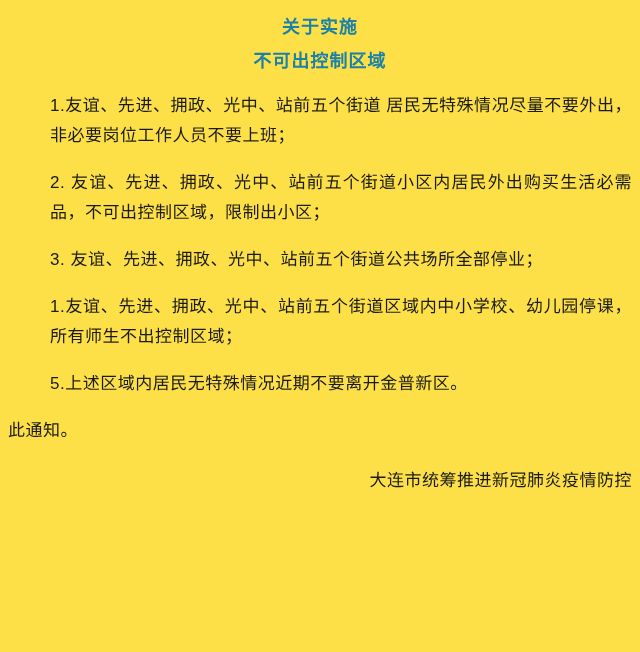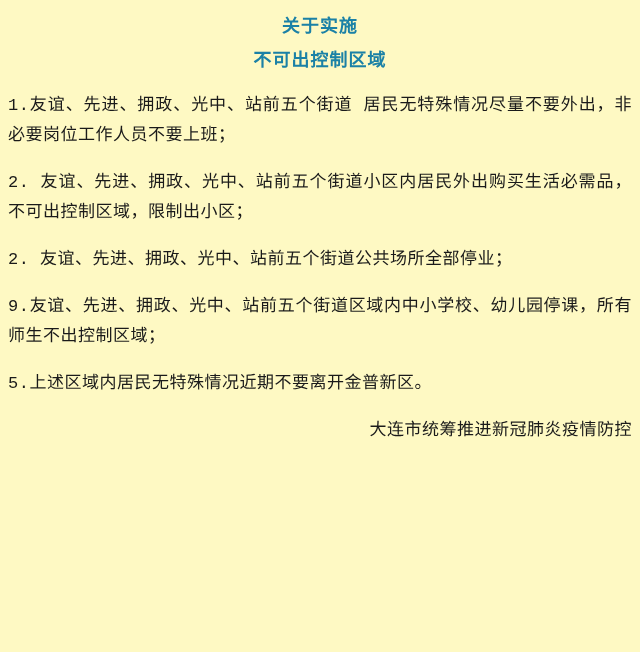"关于实施" div.page { background: #fef9c3 -> #fde047; font-family: Liberation Mono, monospace -> none }
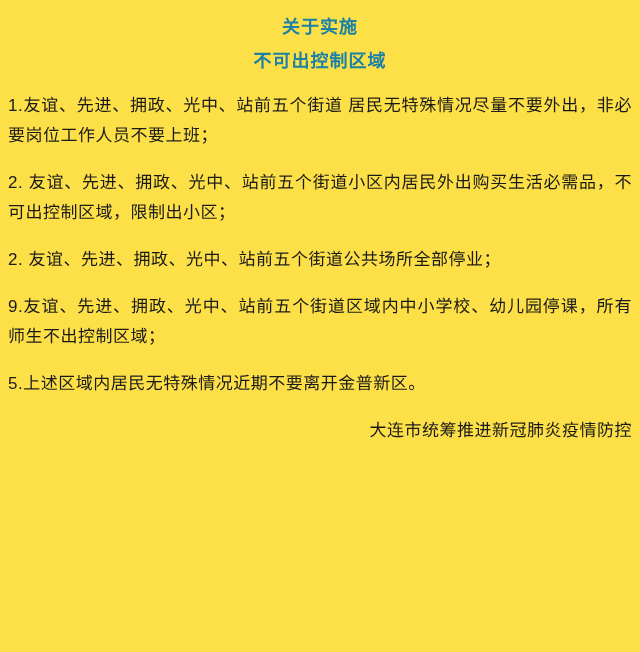"1.友谊、先进、拥政、光中、站前五个街道" .para.item { margin-left: none -> 42px }
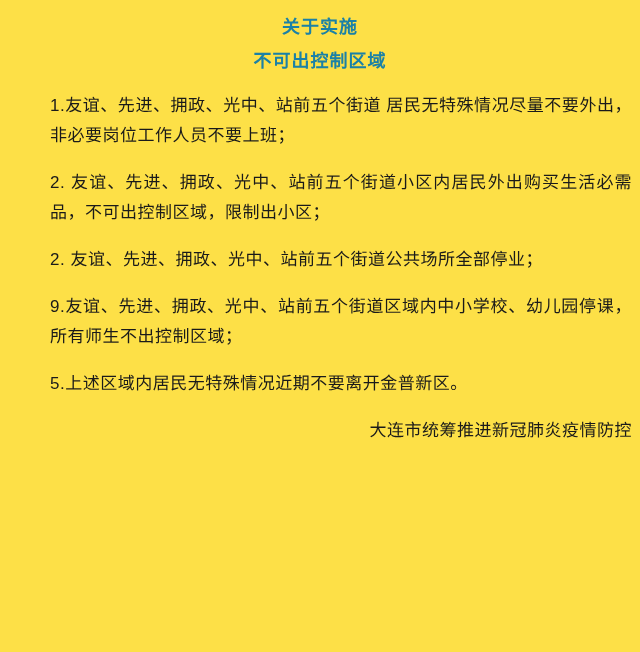"2. 友谊、先进、拥政、光中、站前五个街道公共场所全部停业；" p.para { text: 2 -> 3 }
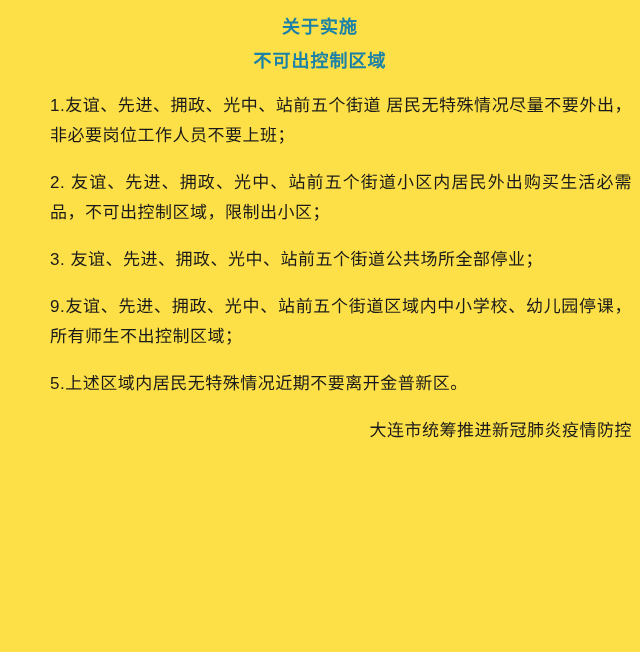"9.友谊、先进、拥政、光中、站前五个街道区域内中小学校、幼儿园停课，所有师生不出" p.para { text: 9 -> 1 }
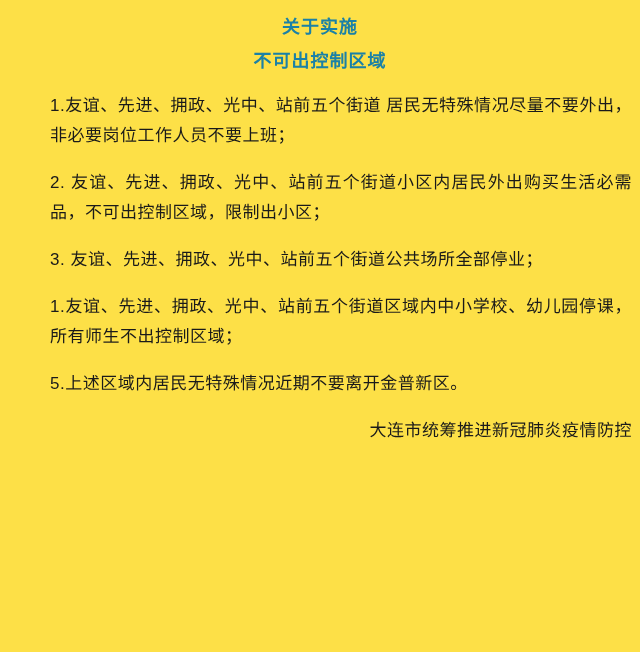"此通知。" p.para { html: none -> <p>此通知。</p> }
